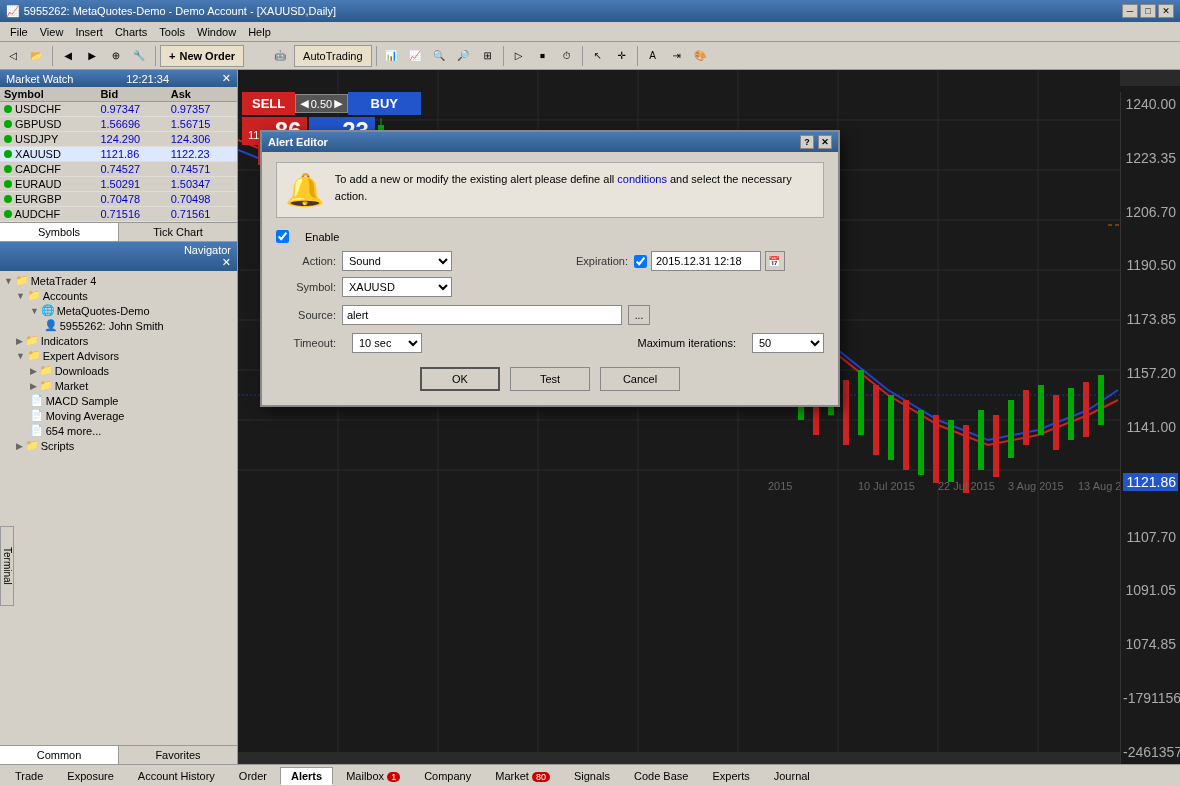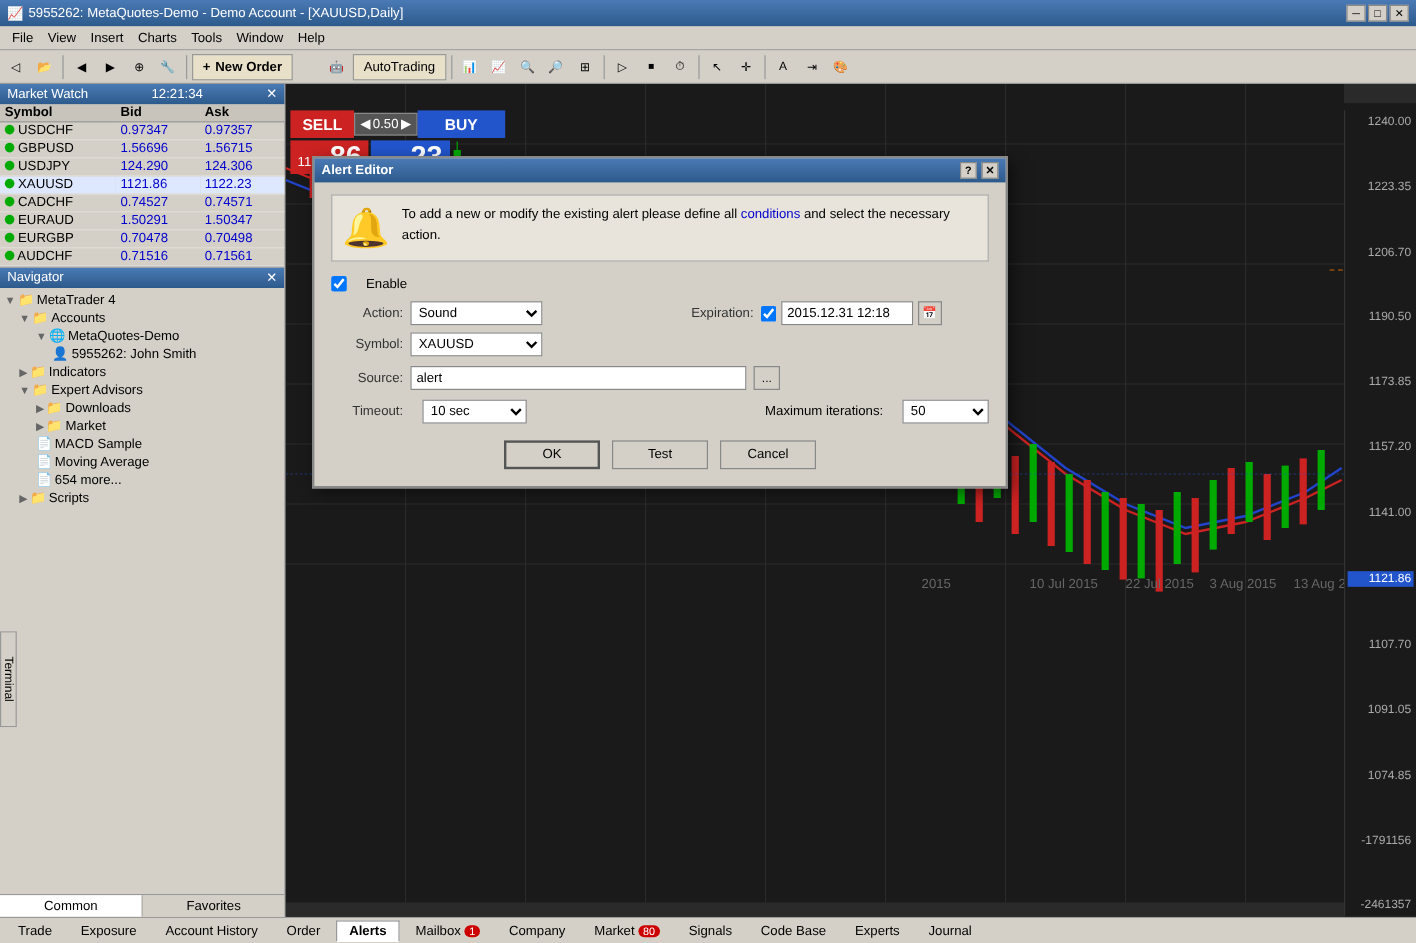"1240.00" .y-label { font-size: 10px -> 14px }
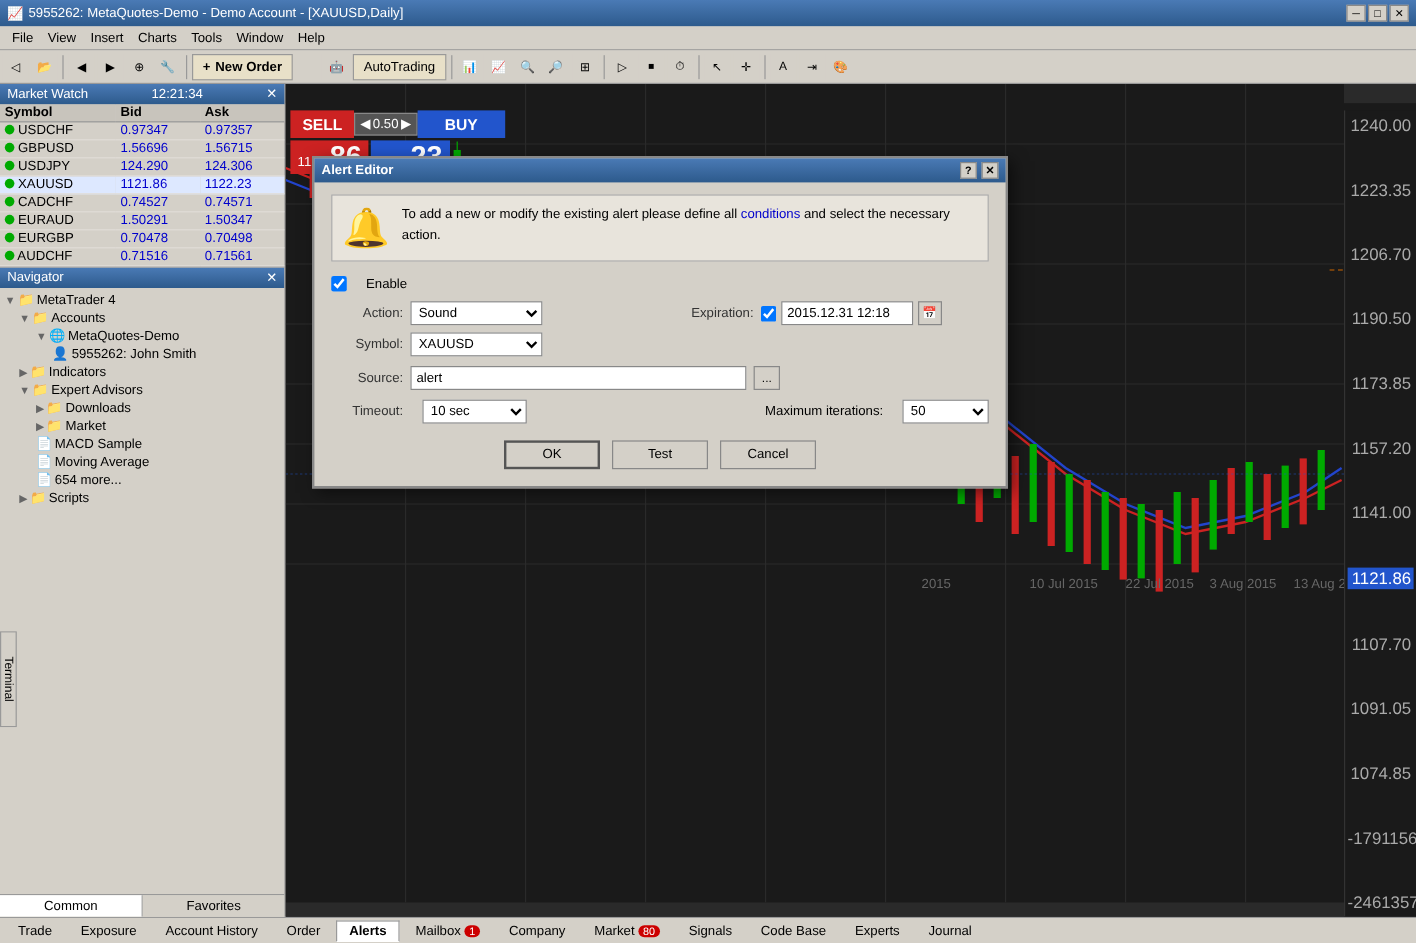"Symbols" div { html: none -> <div> <div>Symbols</div> <div>Tick Chart</div> </div> }
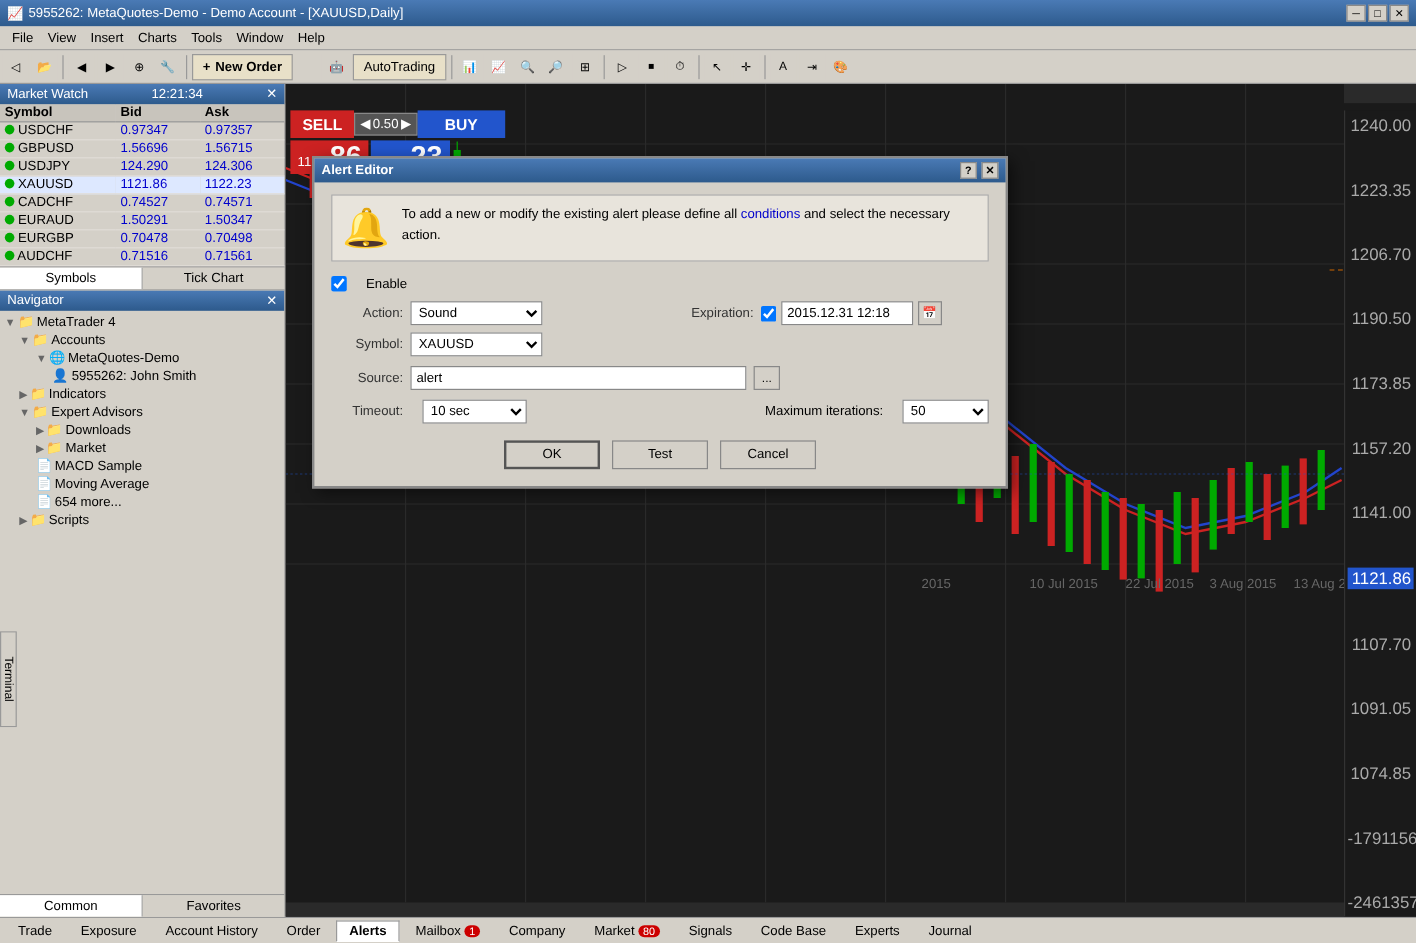"Navigator" #navigator-header { align-items: flex-start -> flex-end; flex-direction: none -> column }
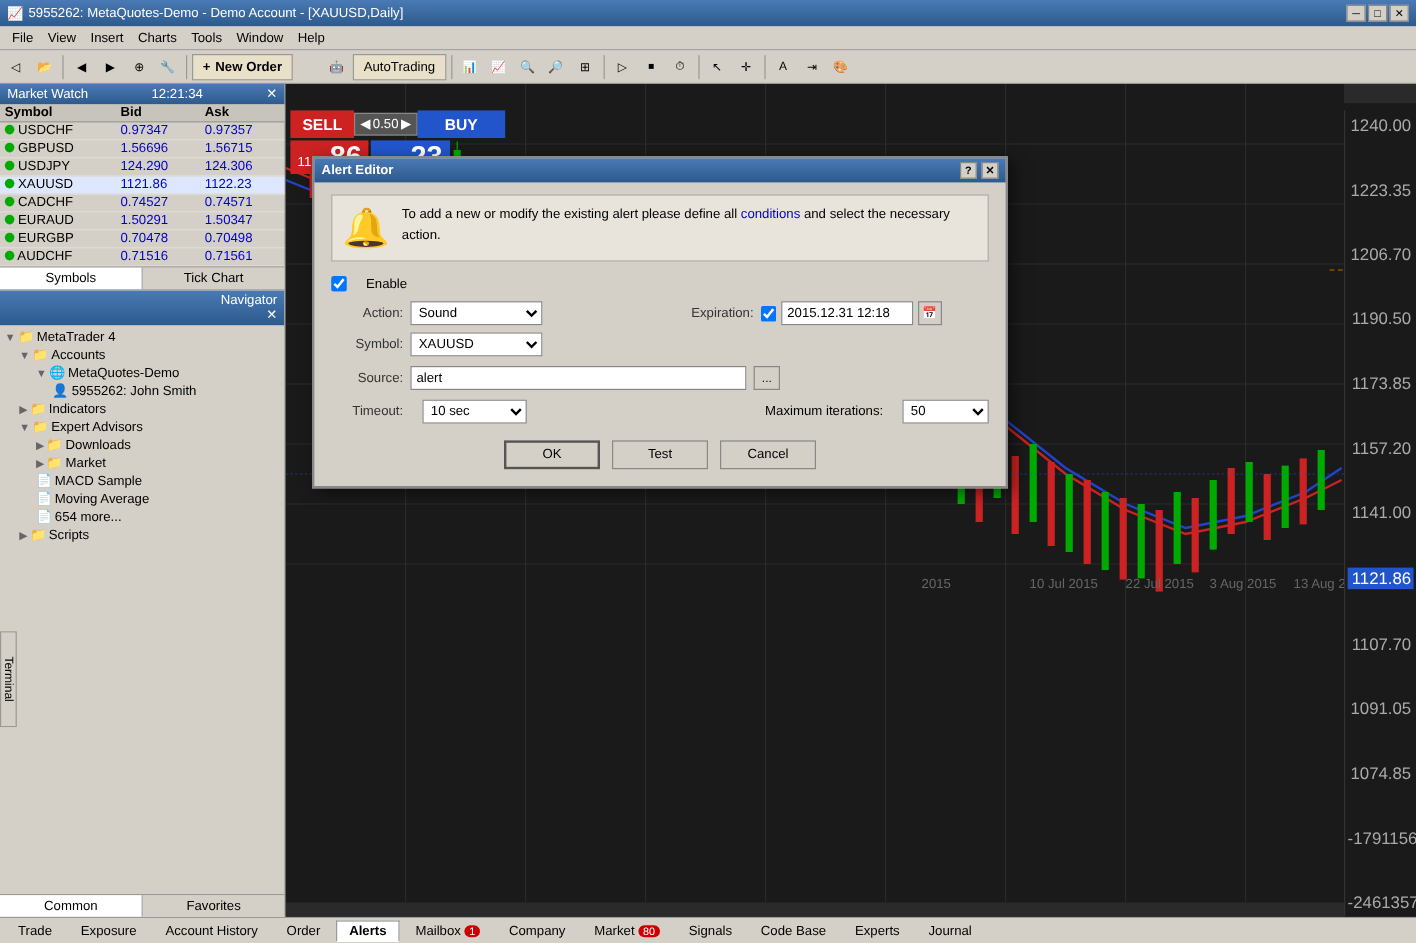"10 sec" select.form-select { width: 87px -> 70px }
